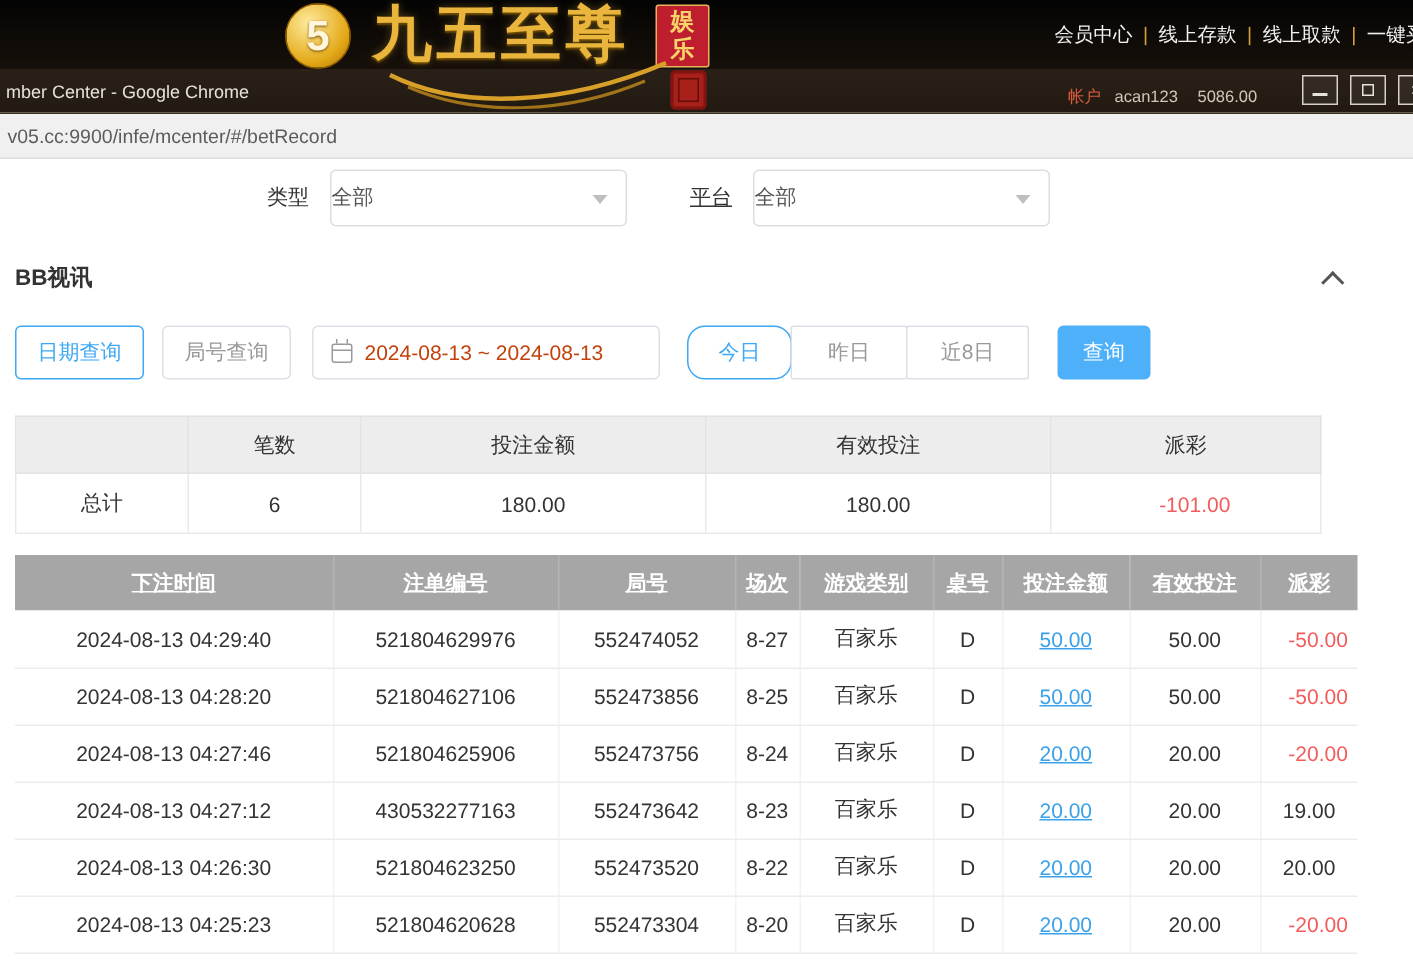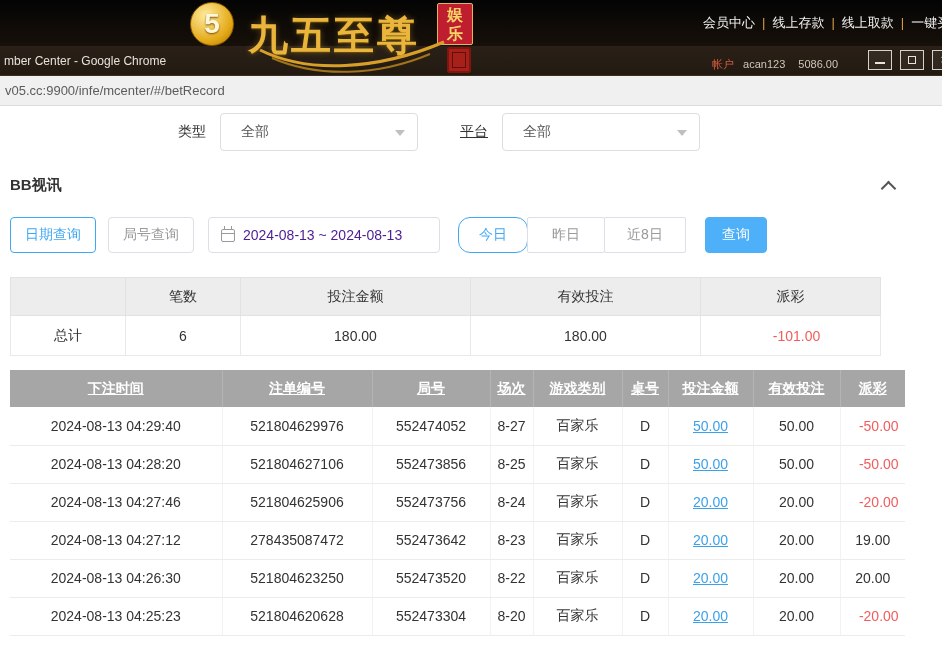"九五至尊" .logo-text { margin-top: 12px -> none }
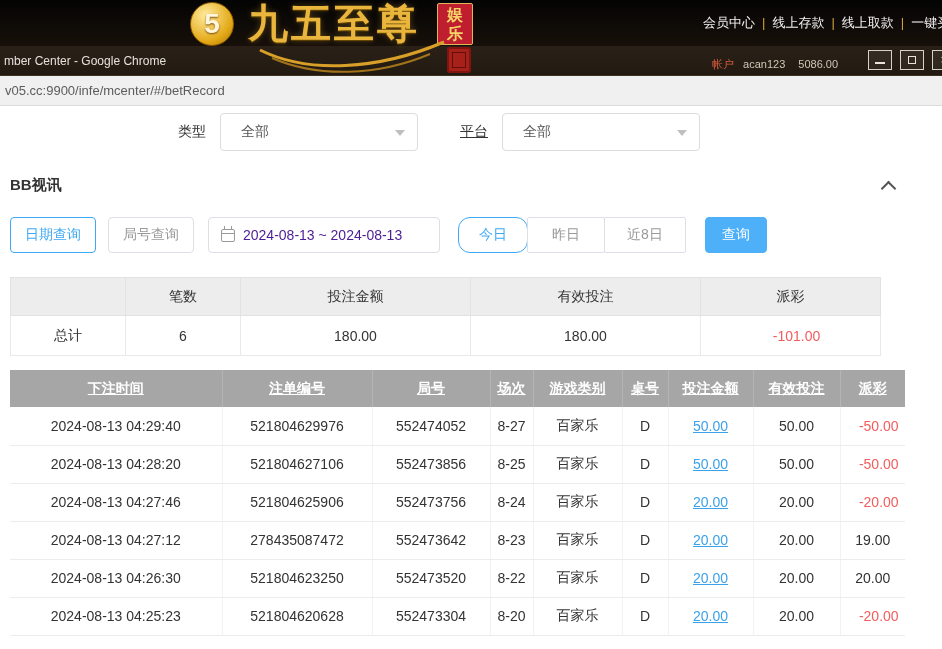"全部" .select { padding: 0 20px -> 0 0 }
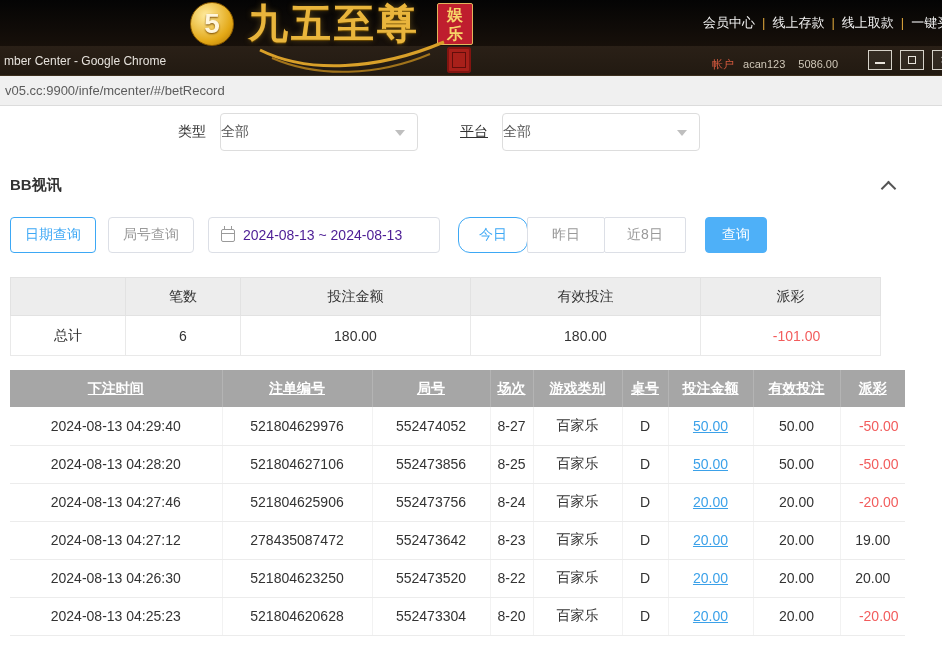"2024-08-13 ~ 2024-08-13" .date-range { color: #4c1d95 -> #c2410c }
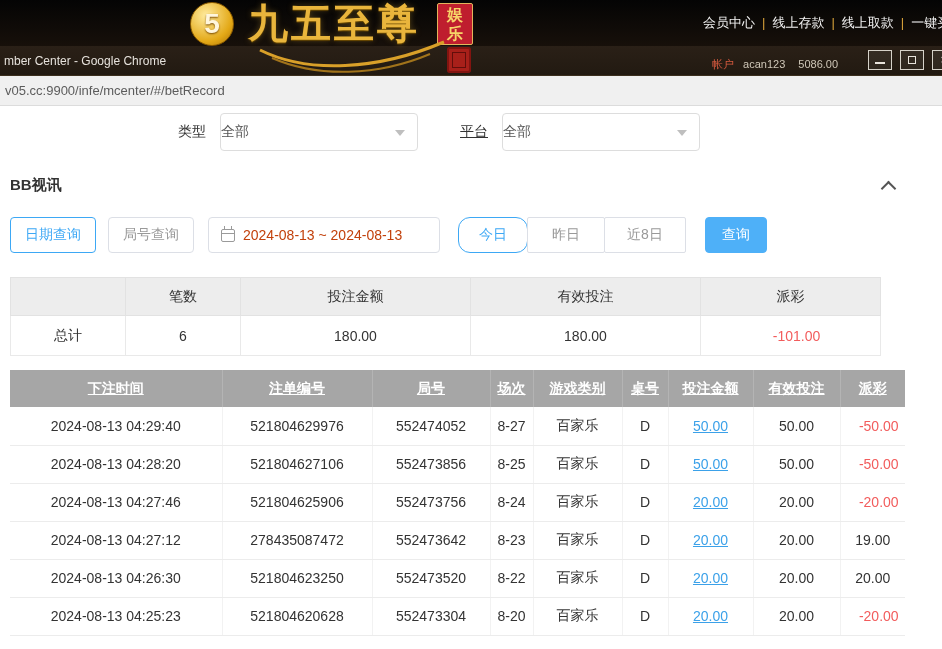"278435087472" td { text: 278435087472 -> 430532277163 }
